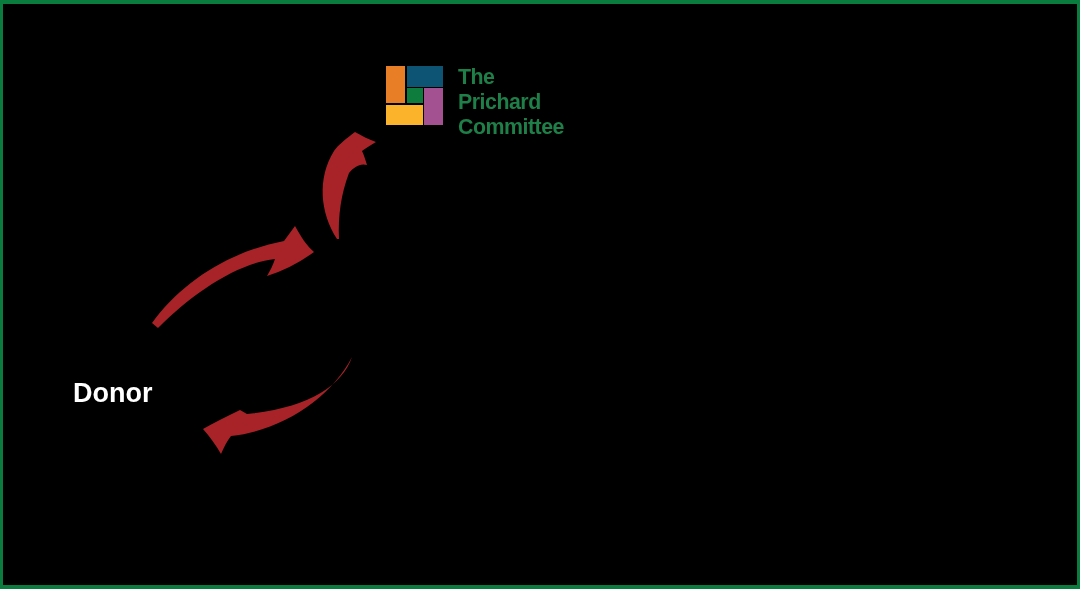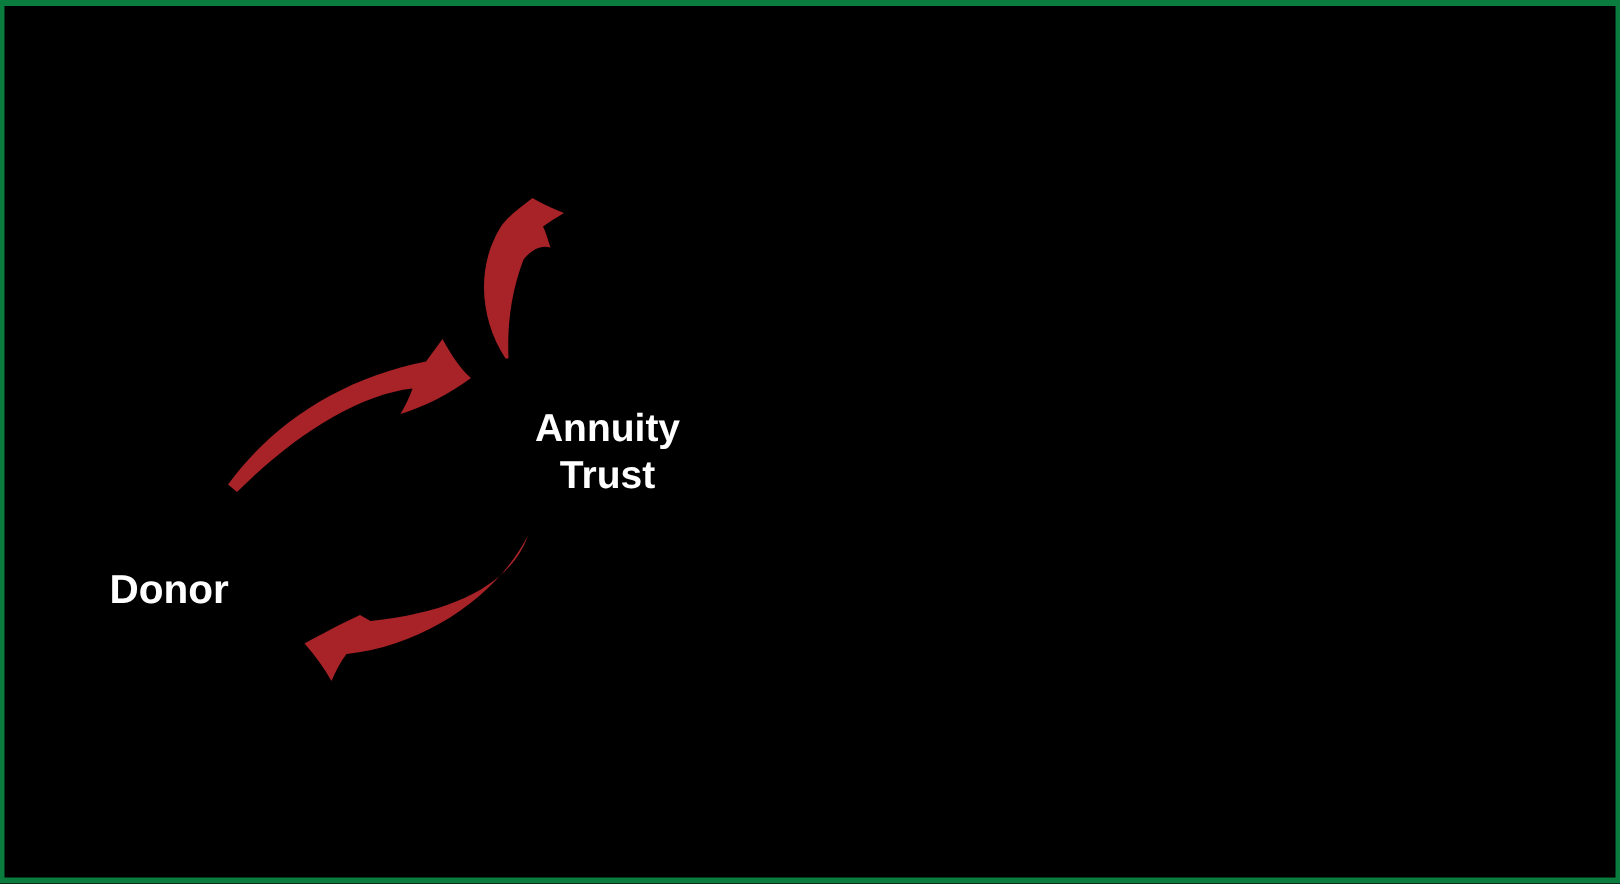"The" div.logo-lockup { html: none -> <div> <div> <div></div> <div></div> <div></div> <div></div> <div></div> </div> <div> <div>The</div> <div>Prichard</div> <div>Committee</div> </div> </div> }
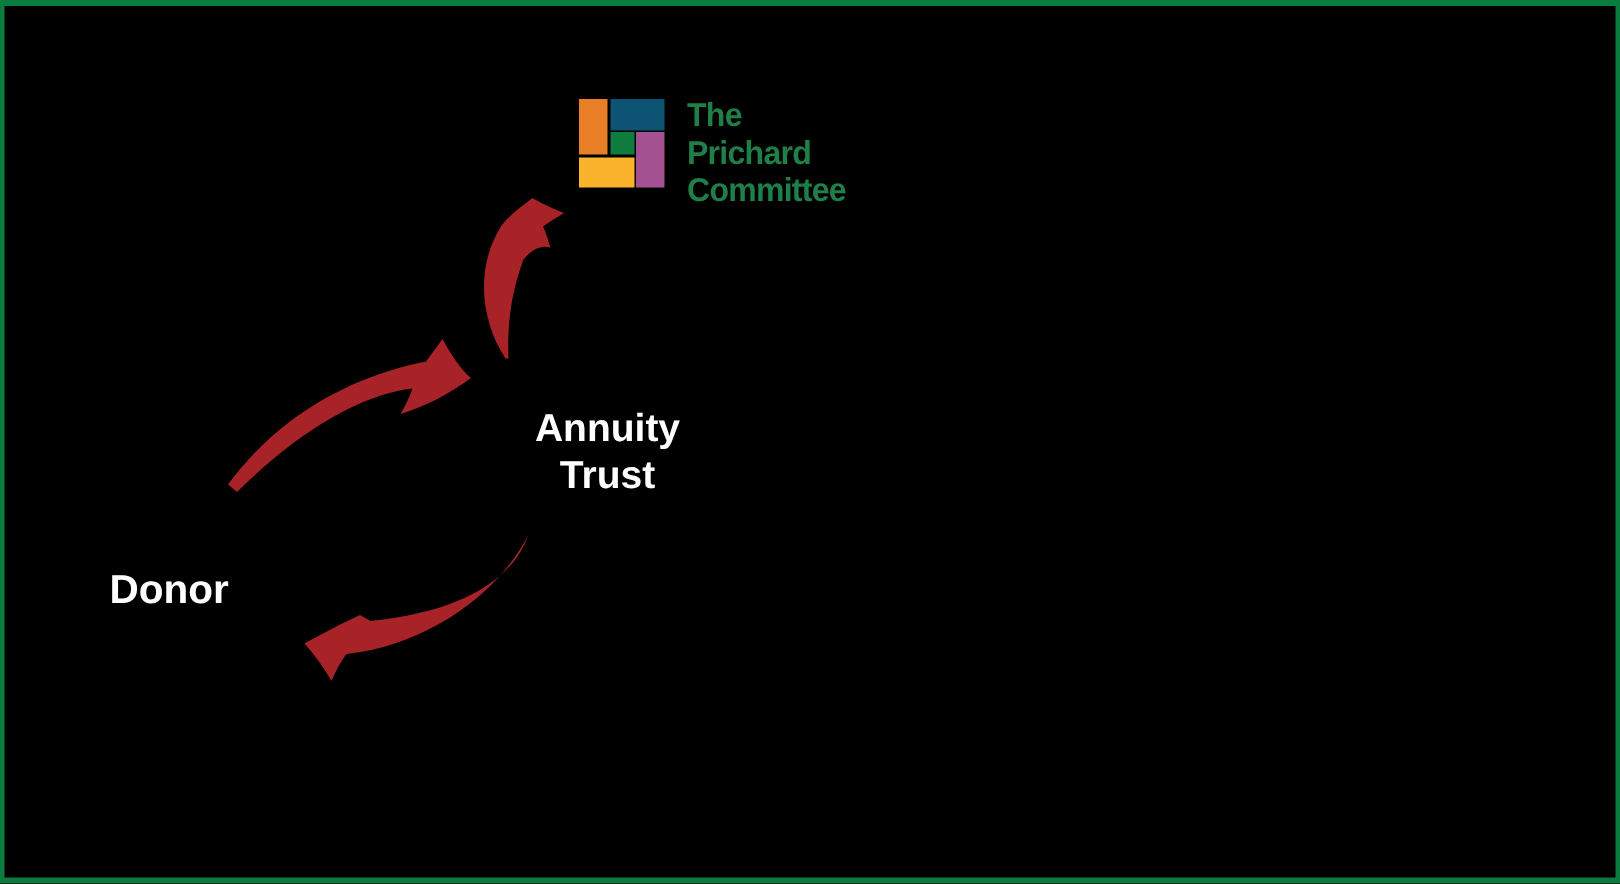"Annuity" div.node-label { html: <div>Annuity Trust</div> -> none }
